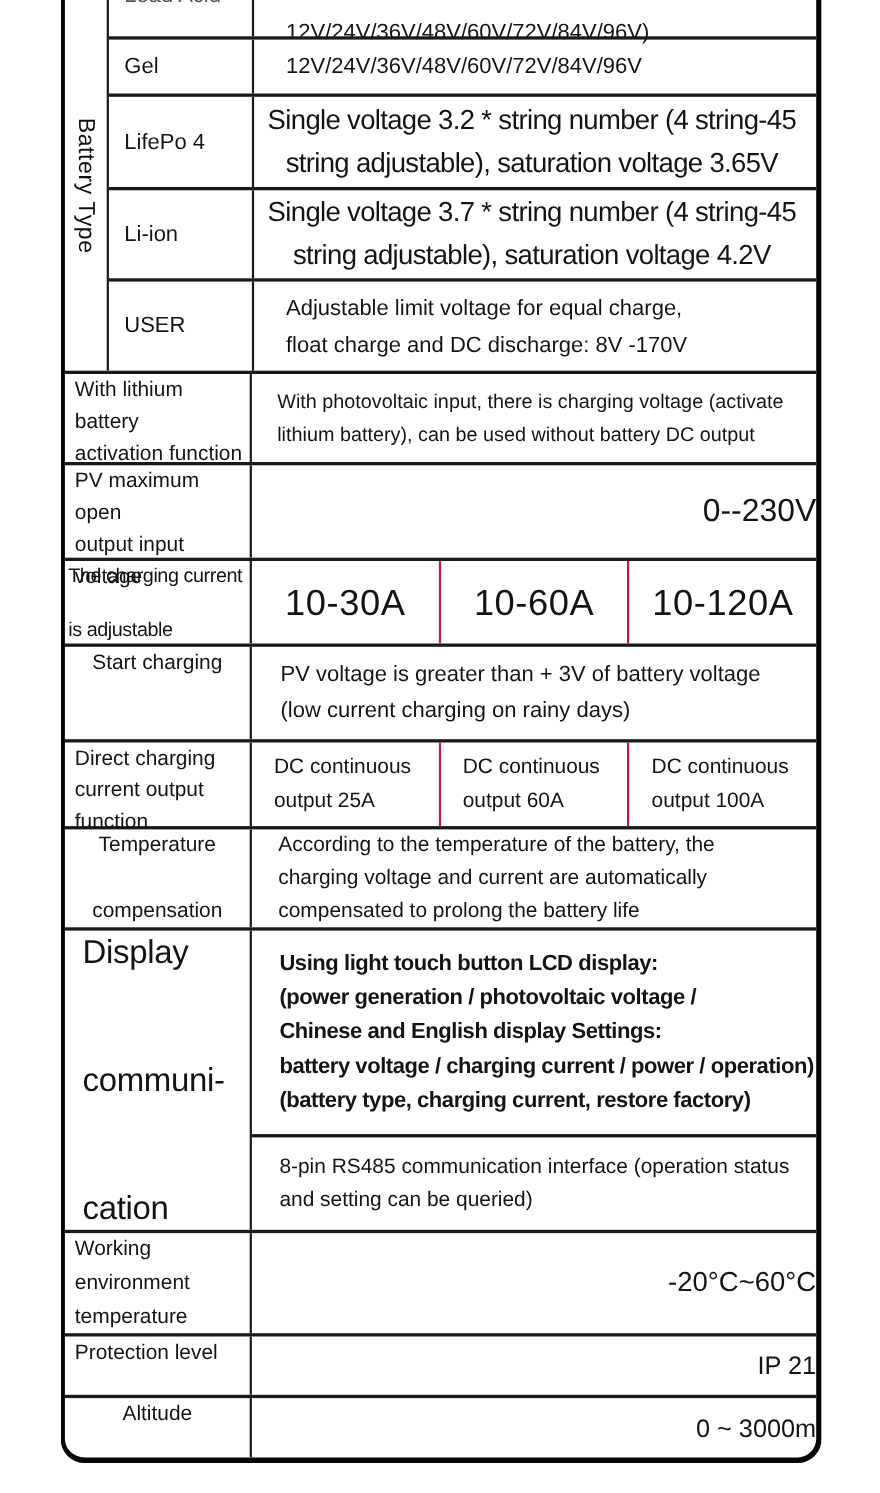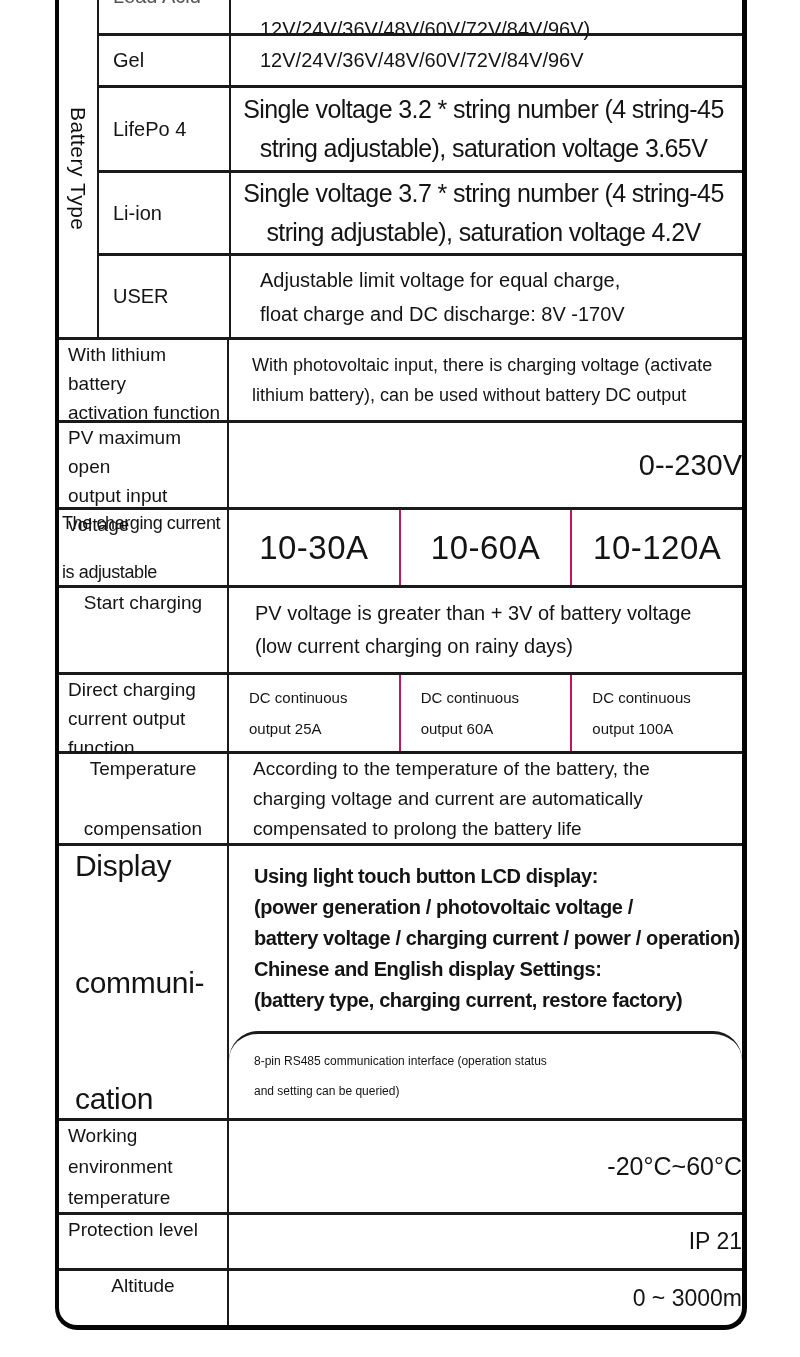"DC continuous" .r10 .c3 { font-size: 15px -> 19px }
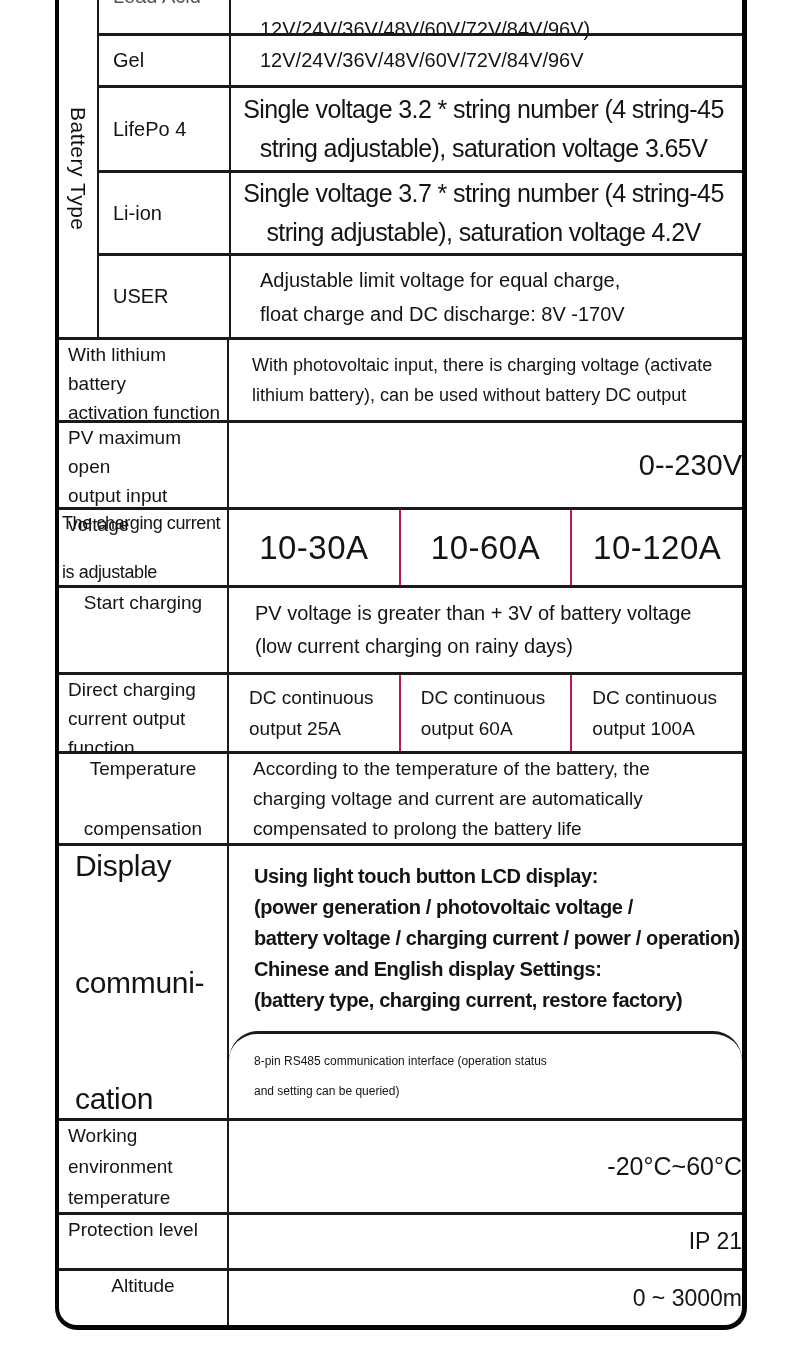"battery voltage / charging current" div { order: before "Chinese and English display Settings:" -> after "Chinese and English display Settings:" }
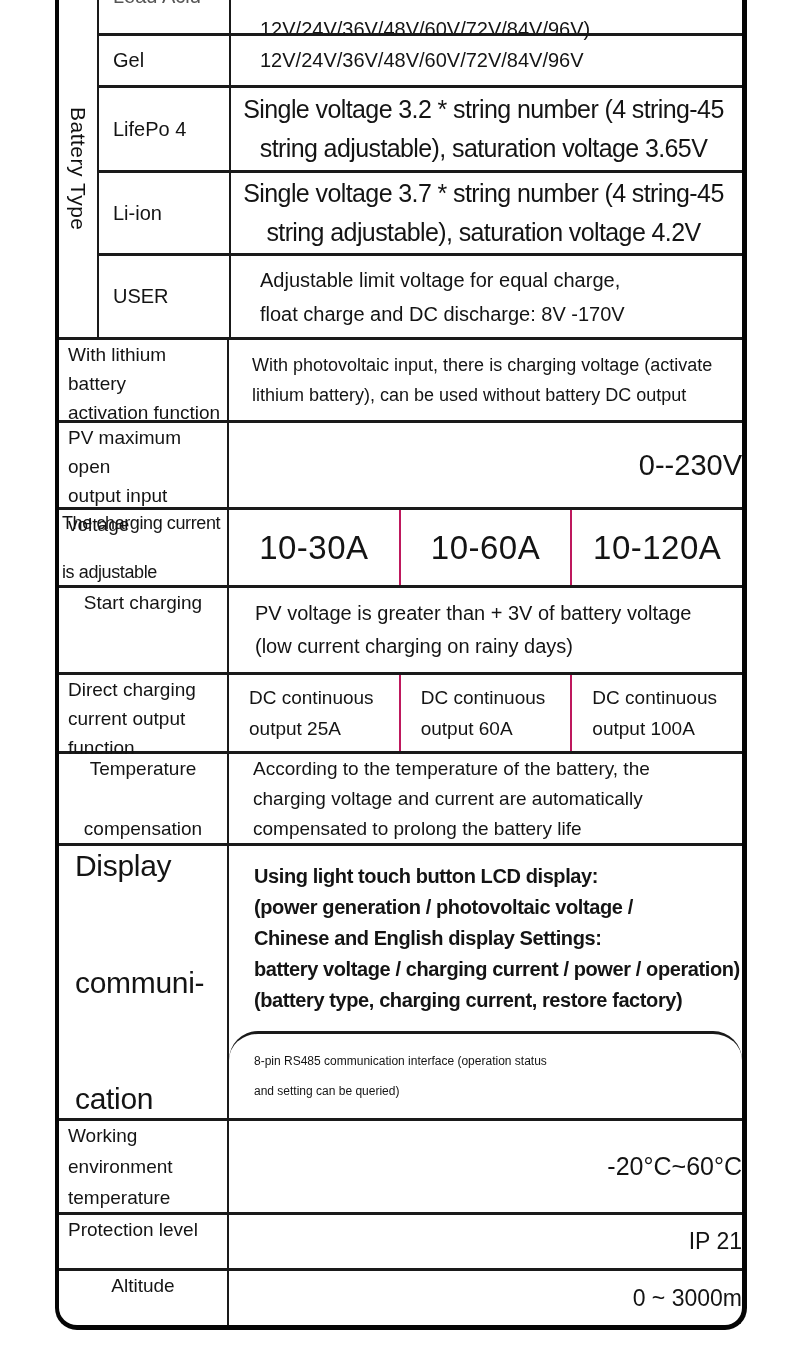"8-pin RS485 communication interface" .disp-b { border-radius: 29px -> none; font-size: 12px -> 19px }
